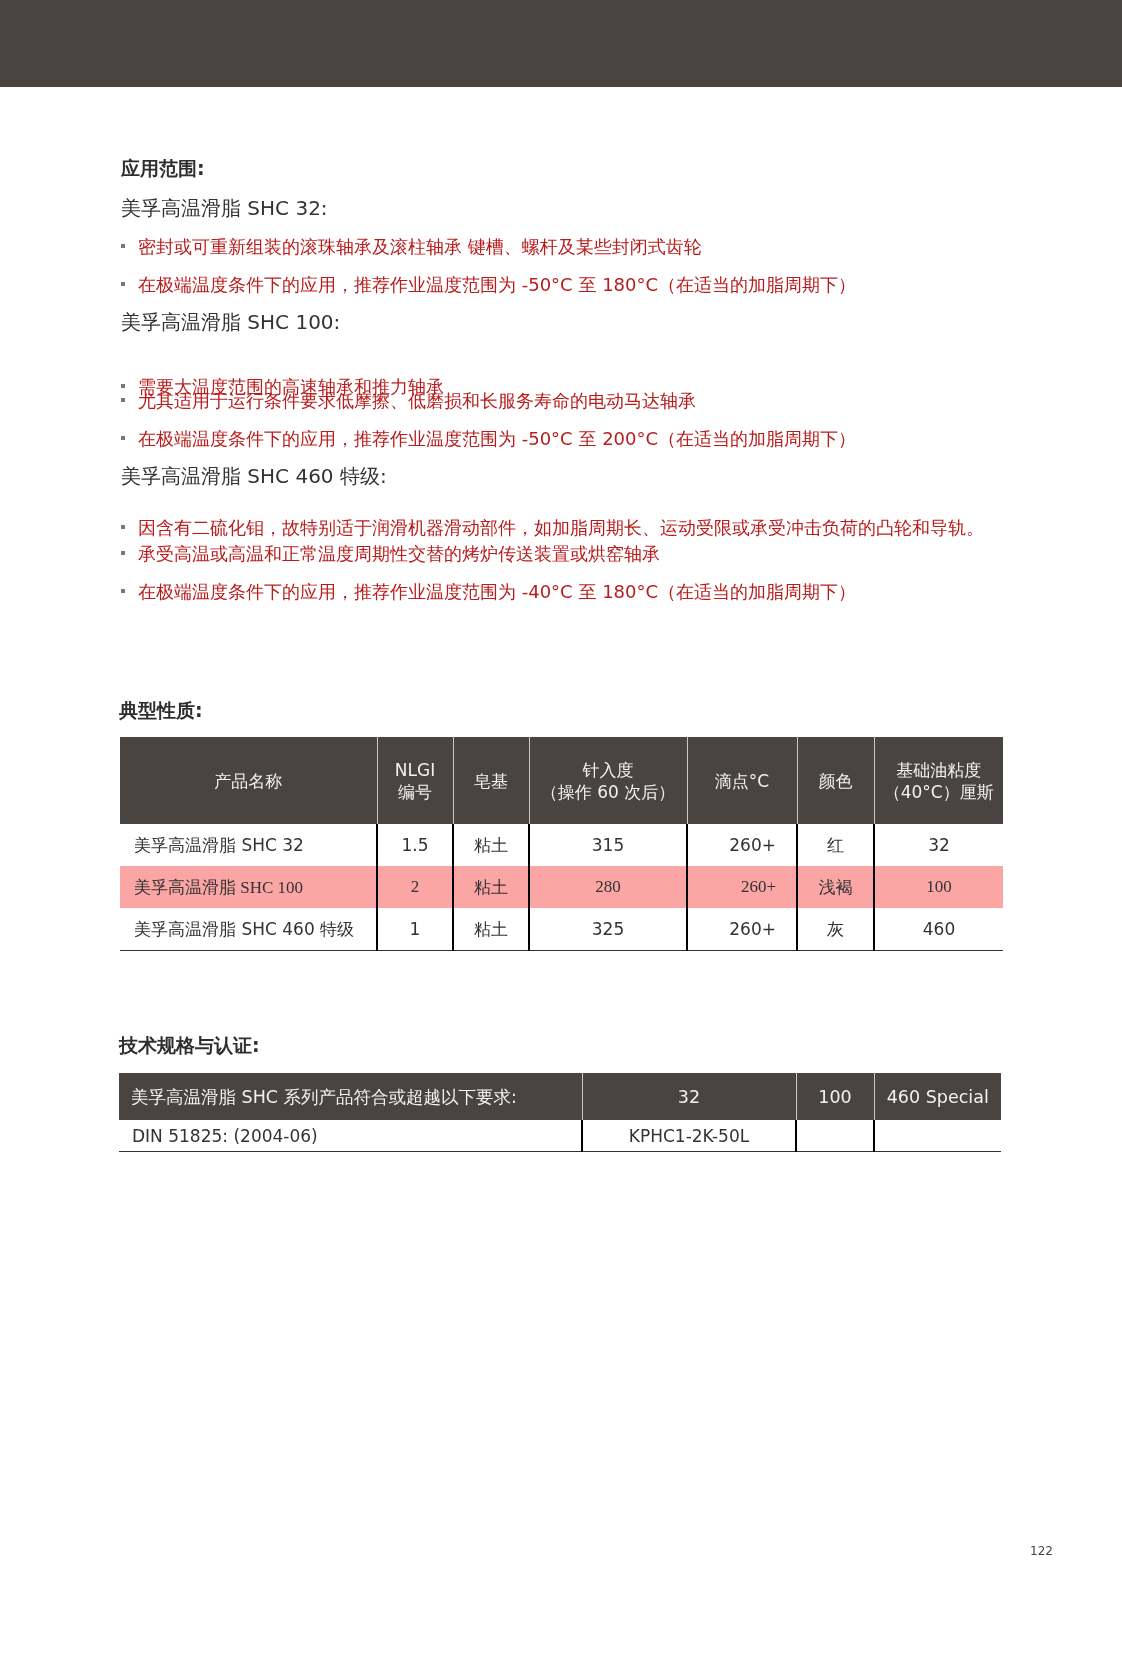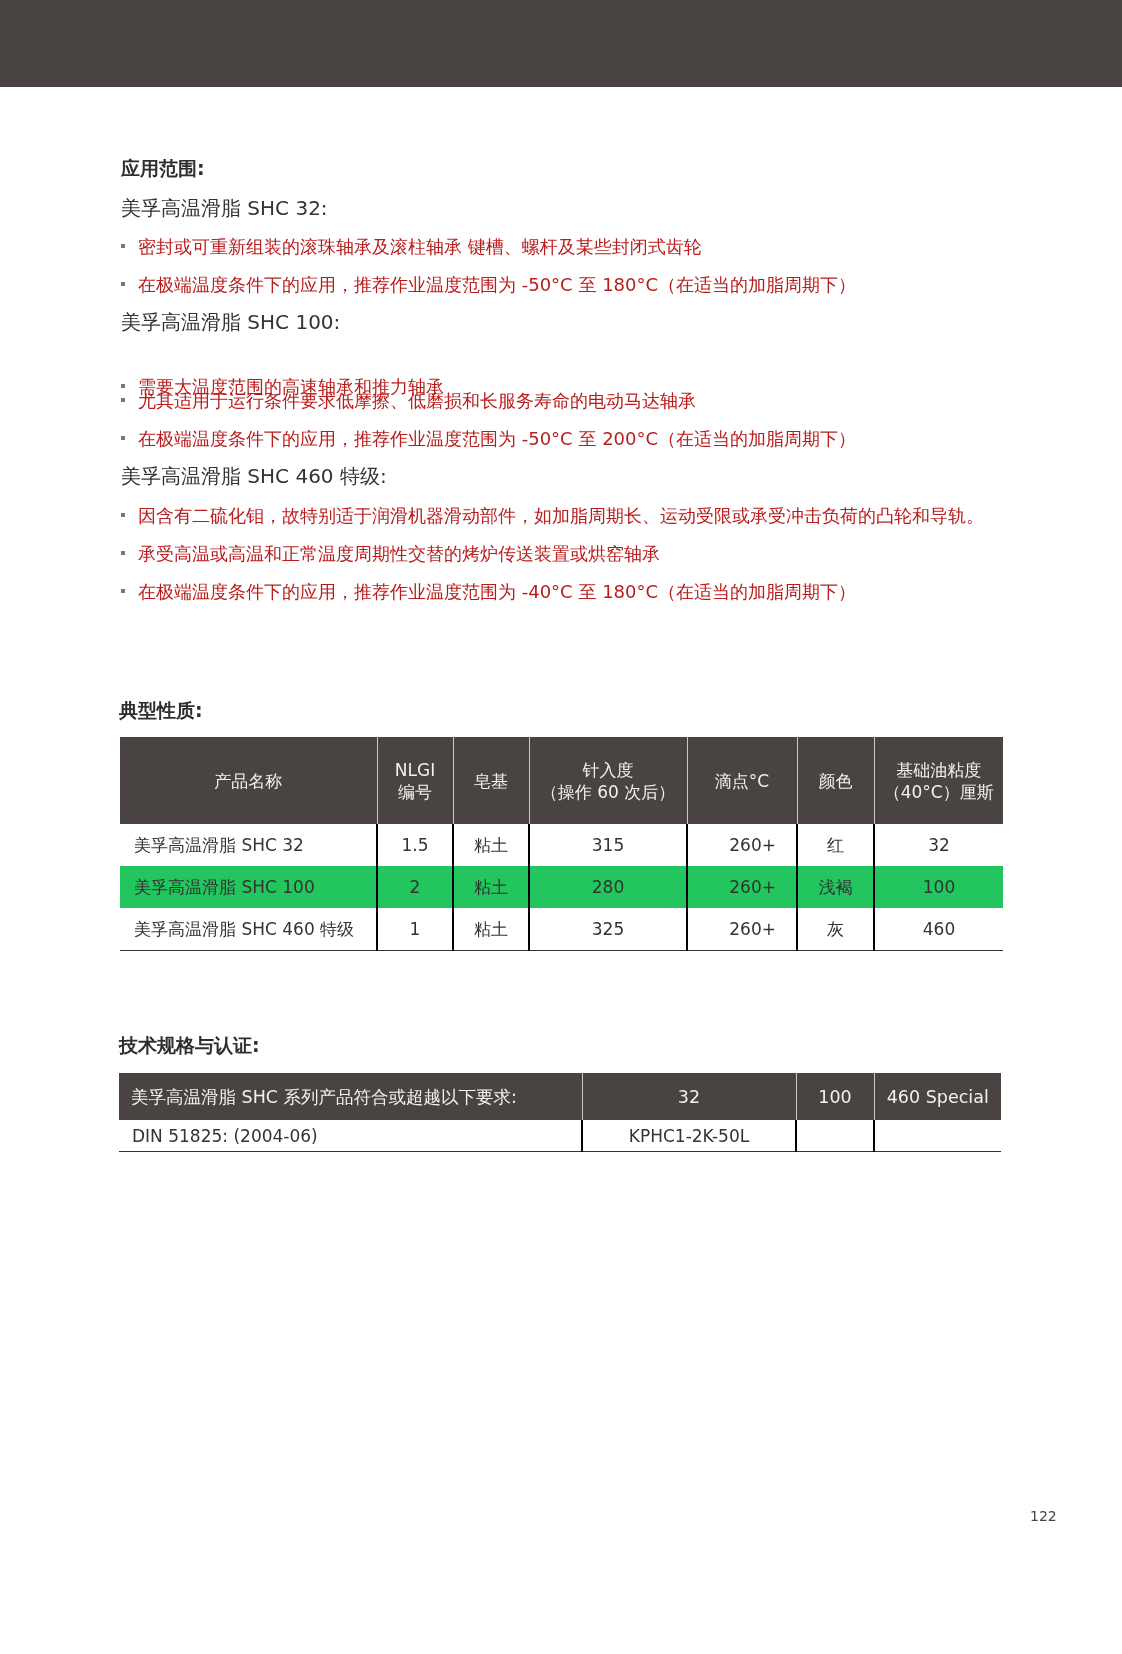"因含有二硫化钼，故特别适于润滑机器滑动部件，如加脂周期长、运动受限或承受冲击负荷" div.abs { top: 504px -> 516px }
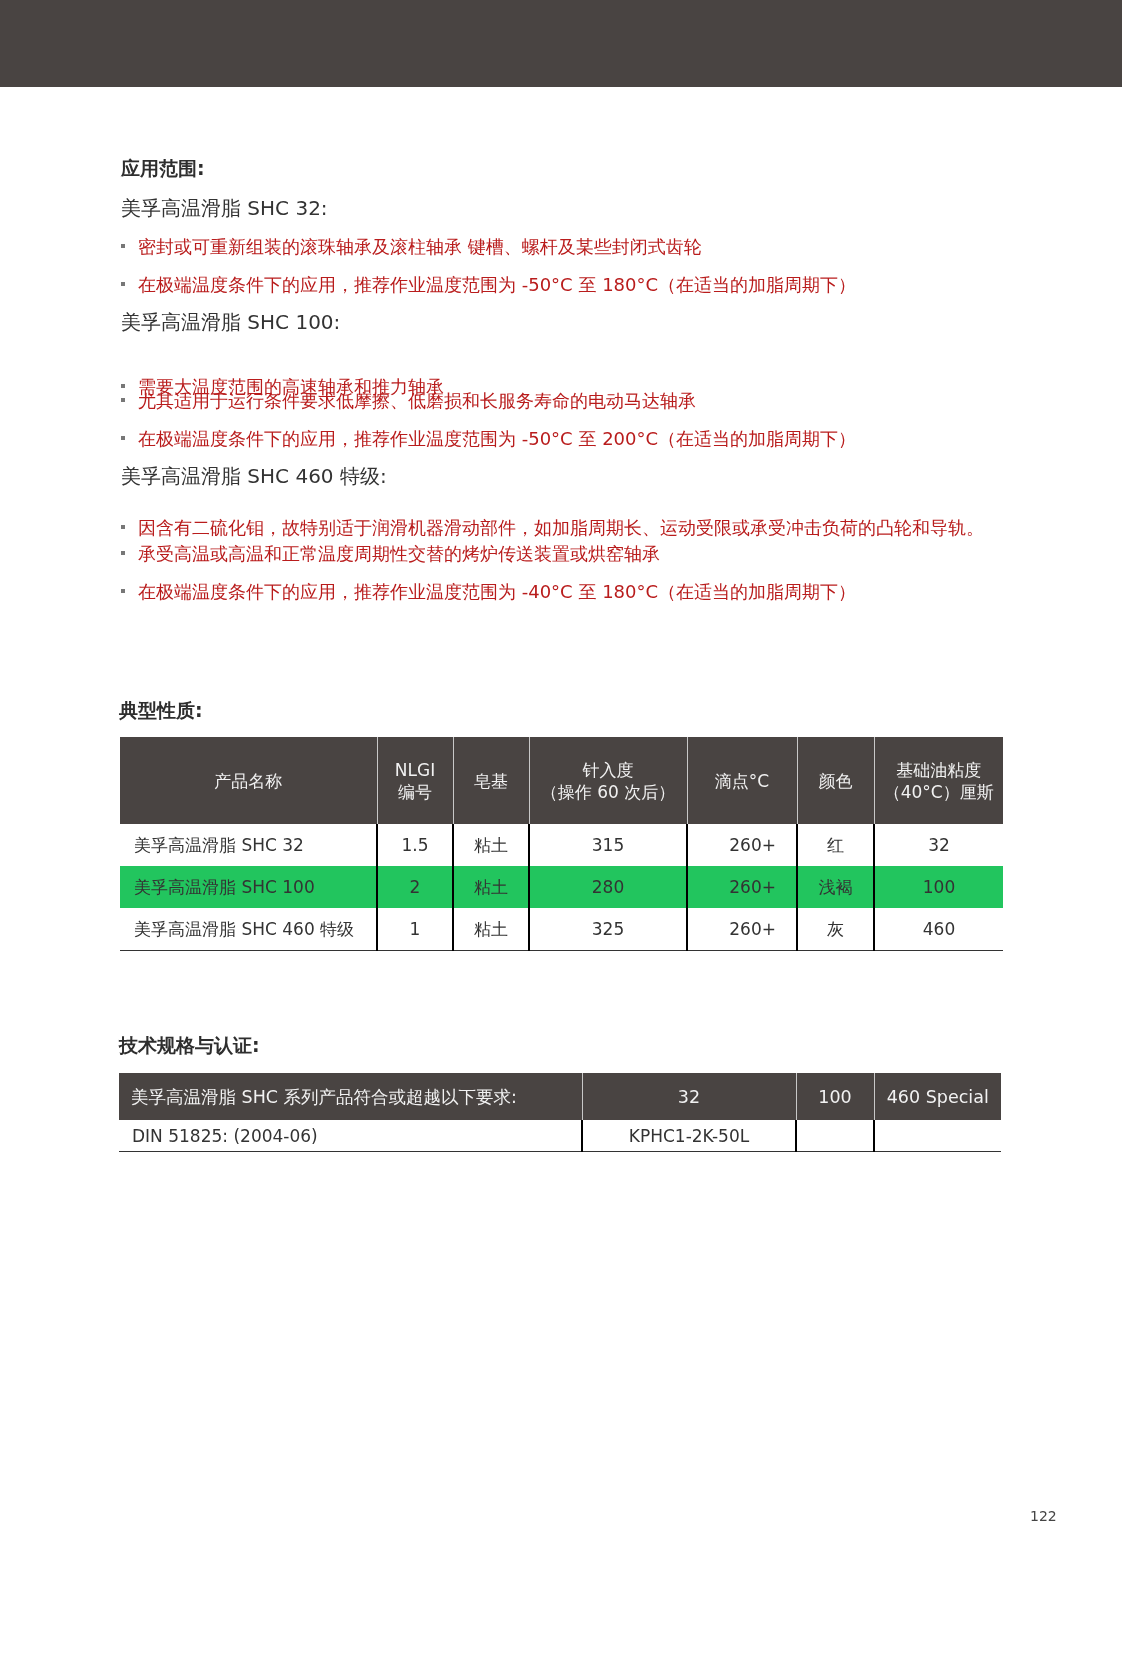"美孚高温滑脂 SHC 100" tr.alt td { background: #22c55e -> #fca5a5; font-family: none -> Liberation Serif, serif }
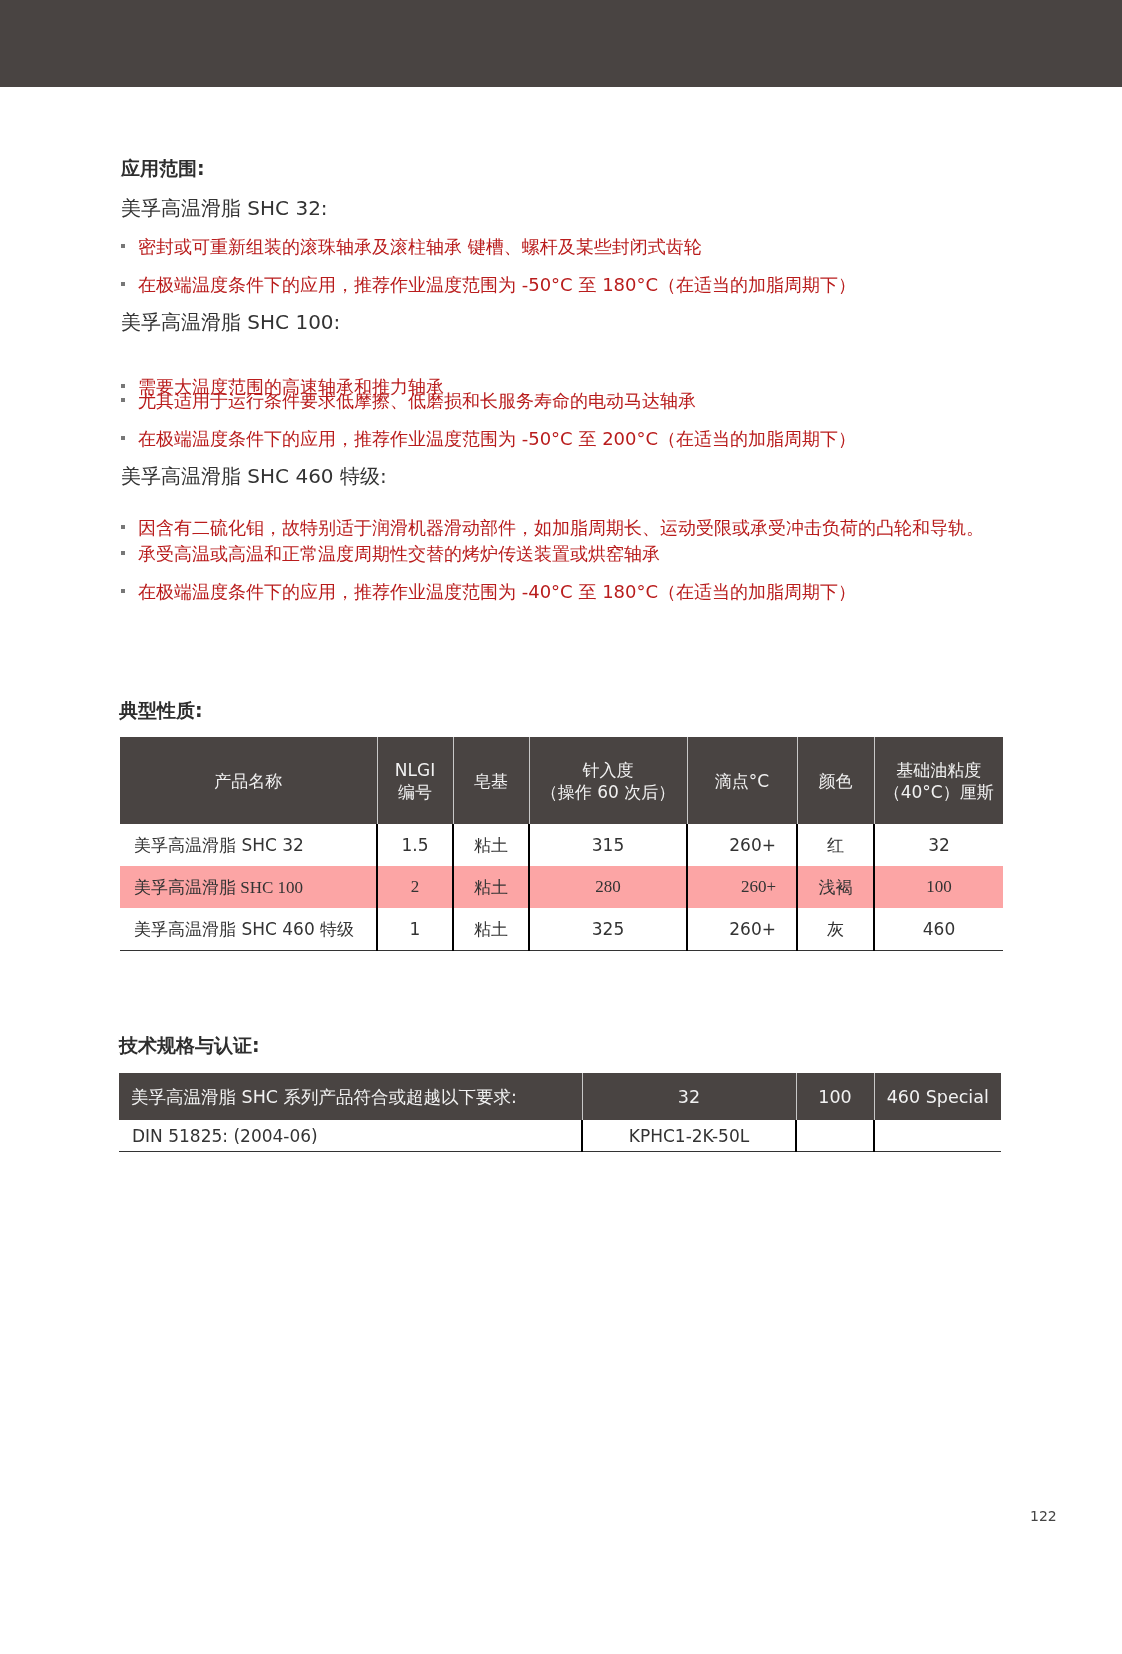"122" .page-num { font-size: 14px -> 12px; top: 1508px -> 1544px }
